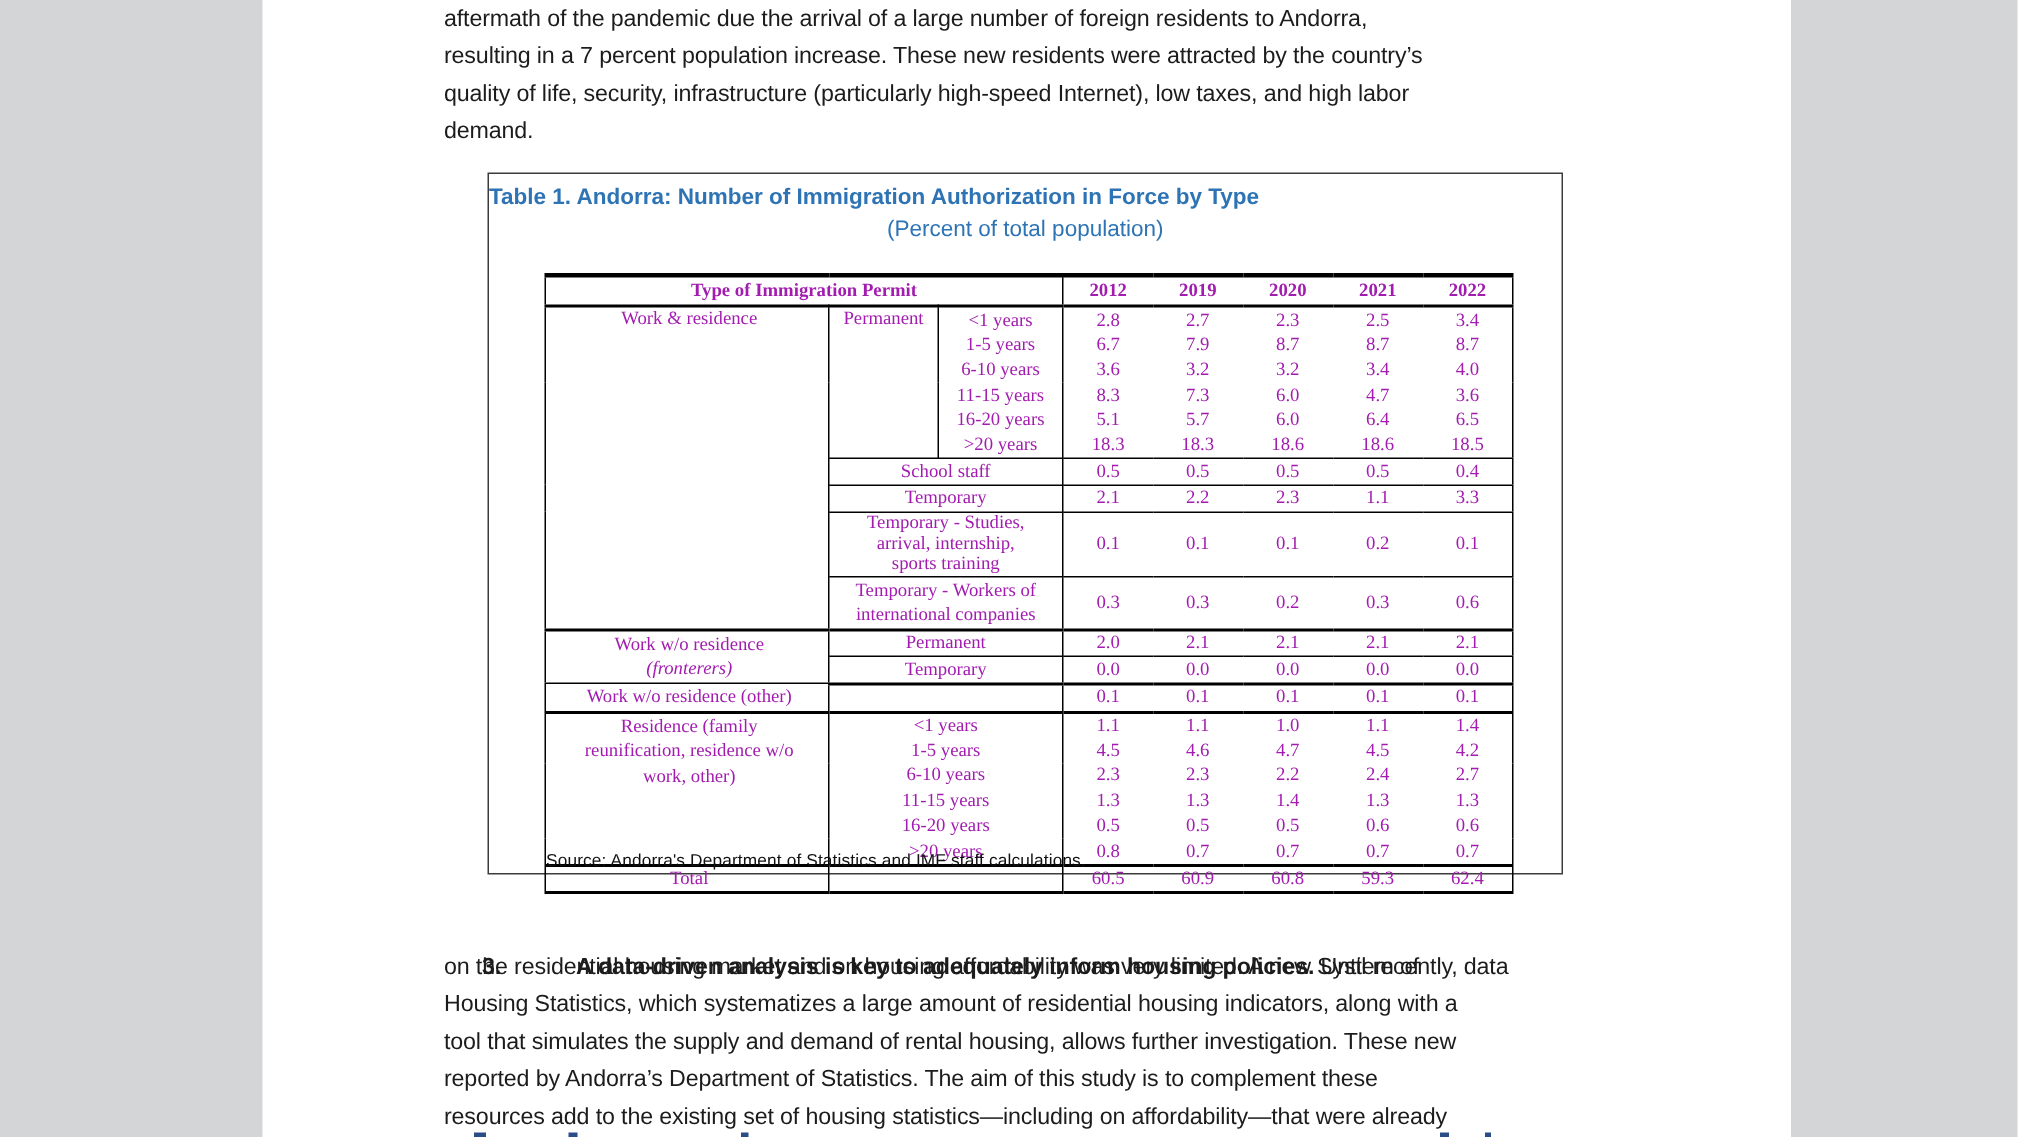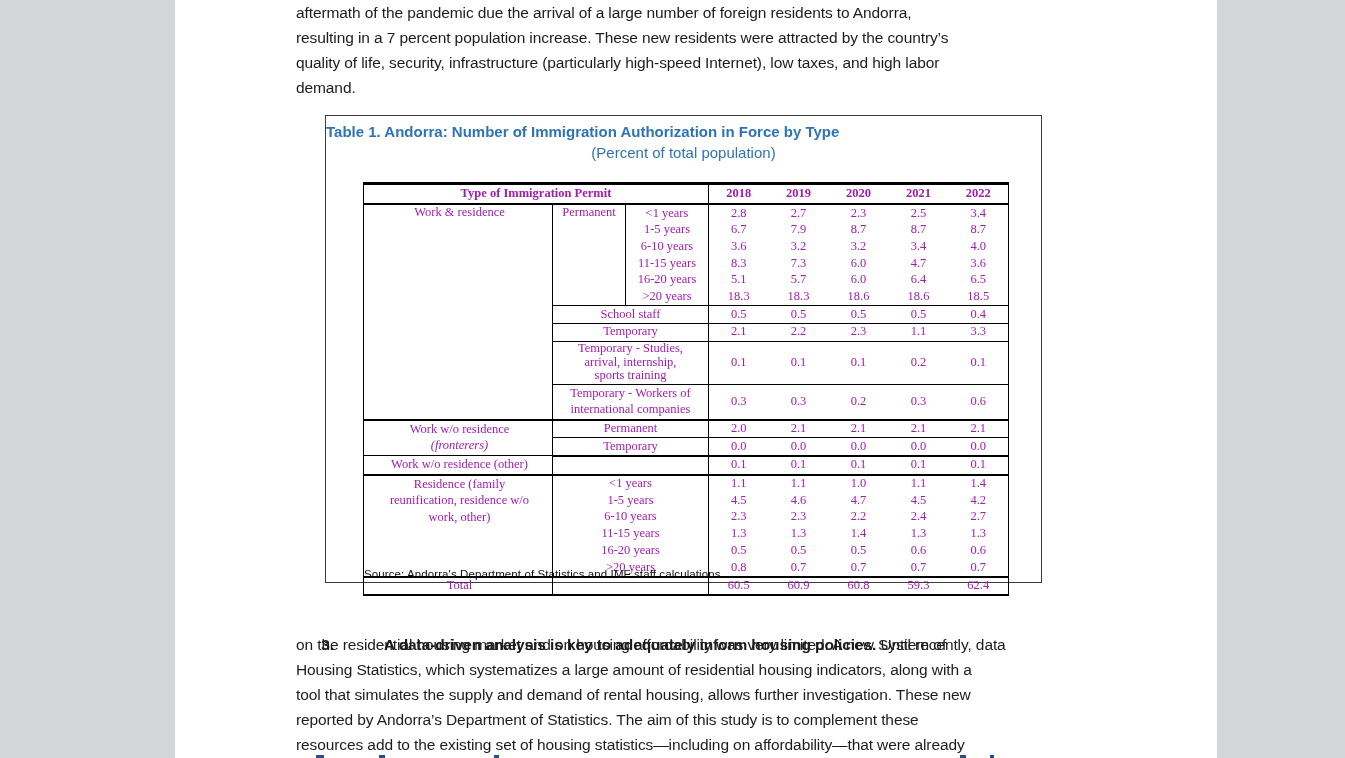"aftermath of the pandemic due" .page { padding-left: 23px -> none }
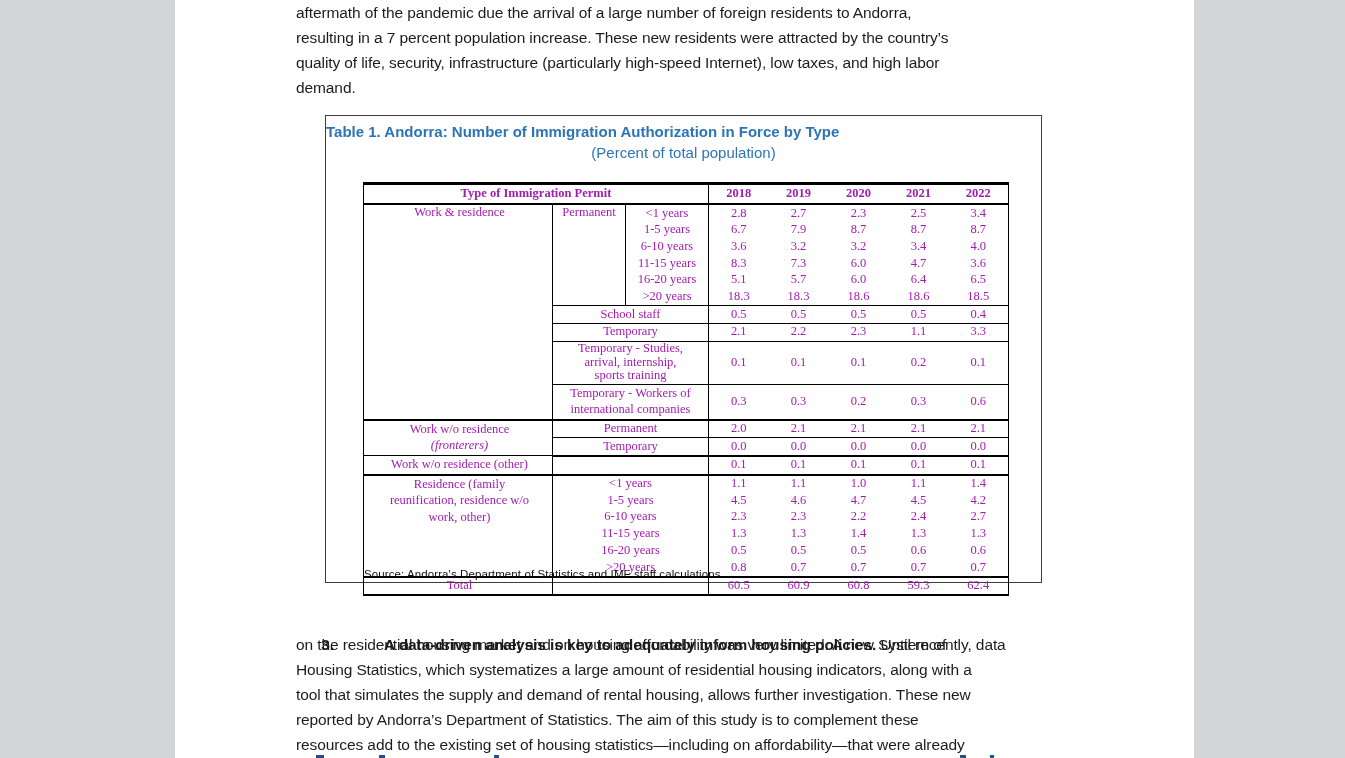"2018" td { text: 2018 -> 2012 }
